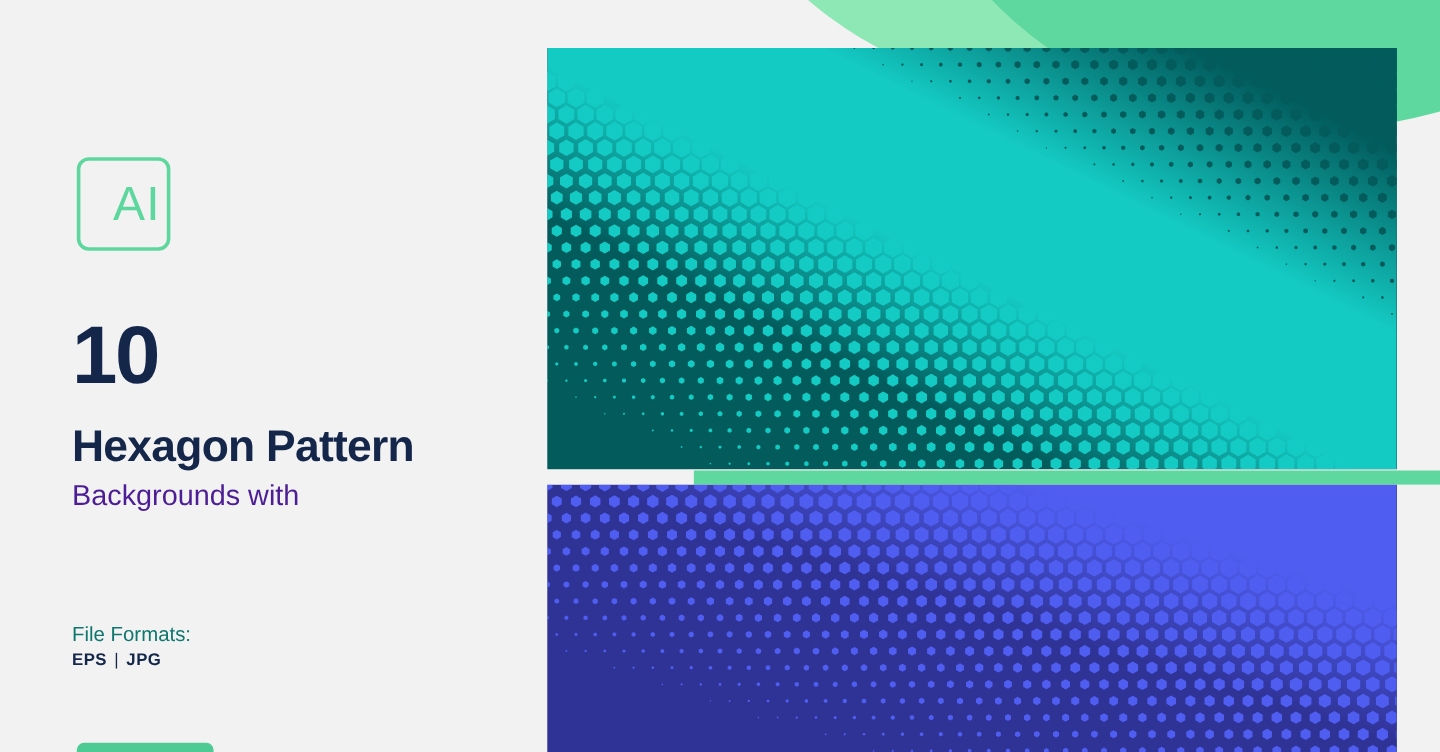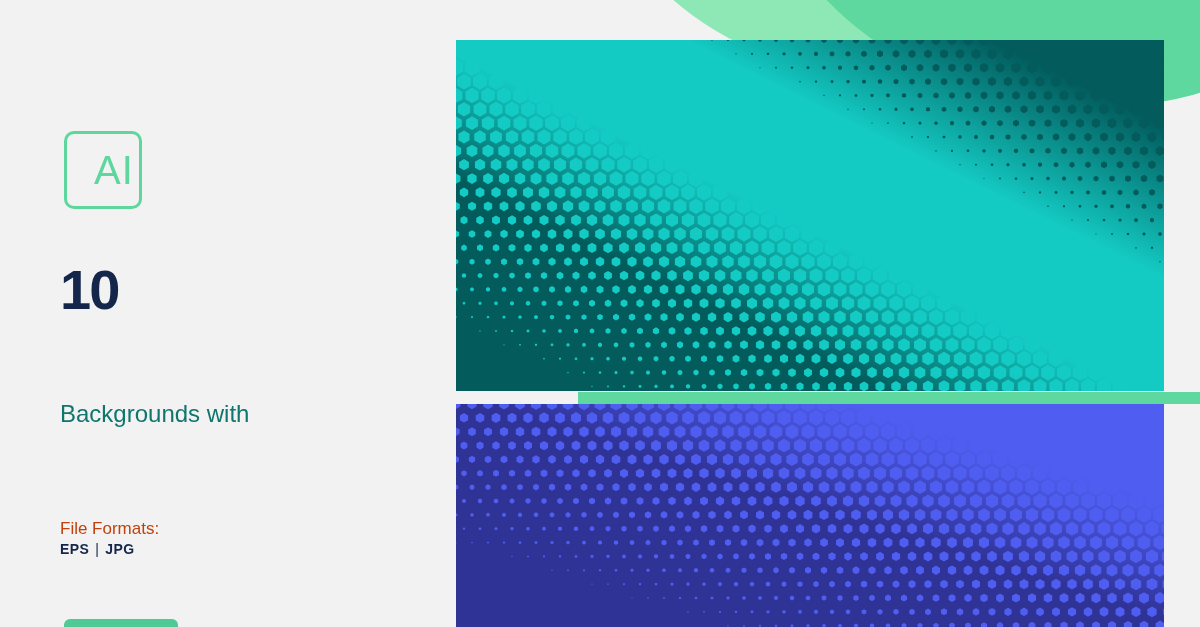"10" #count { font-size: 56px -> 68px }
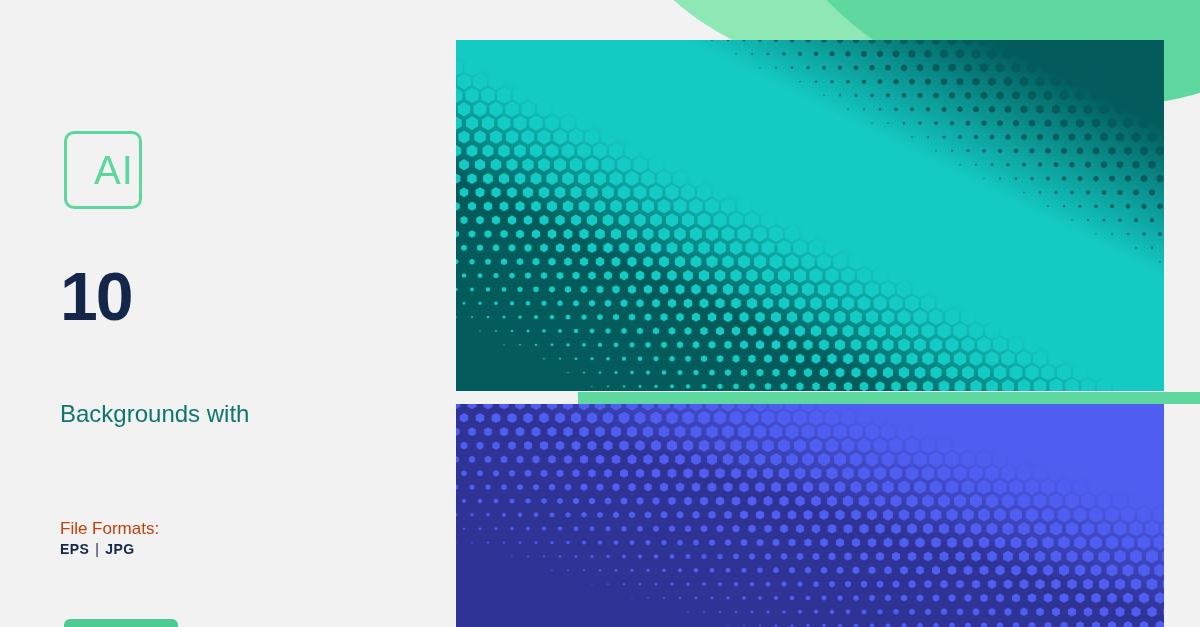"Hexagon Pattern" h1 { html: none -> <h1>Hexagon Pattern</h1> }
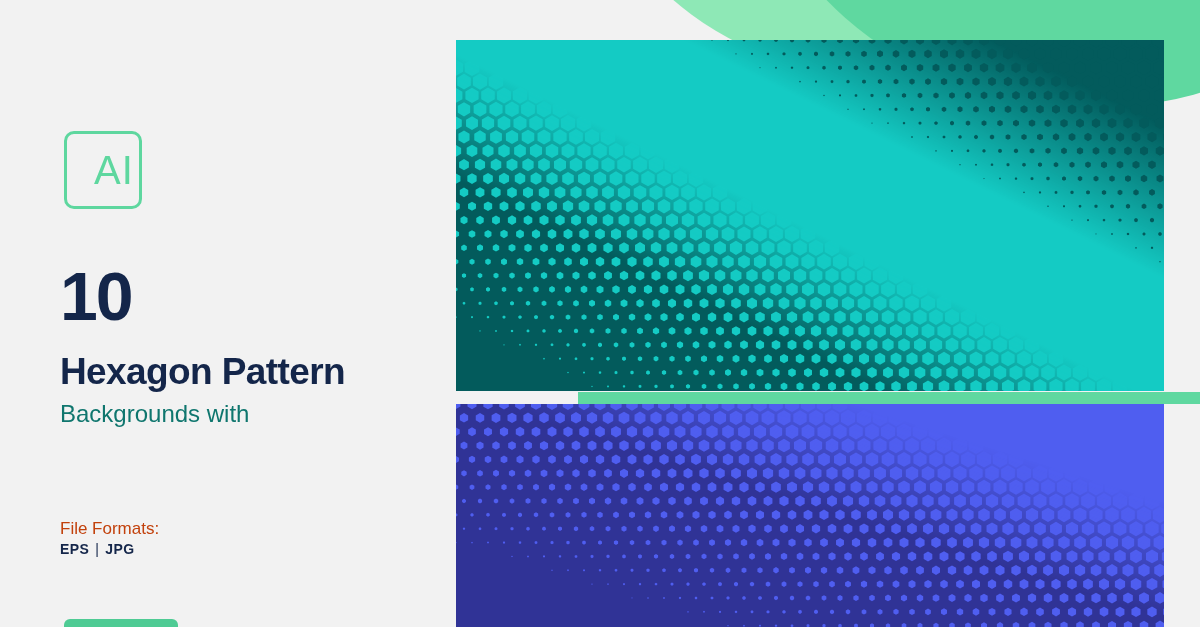"Backgrounds with" #subhead { color: #0f766e -> #4c1d95 }
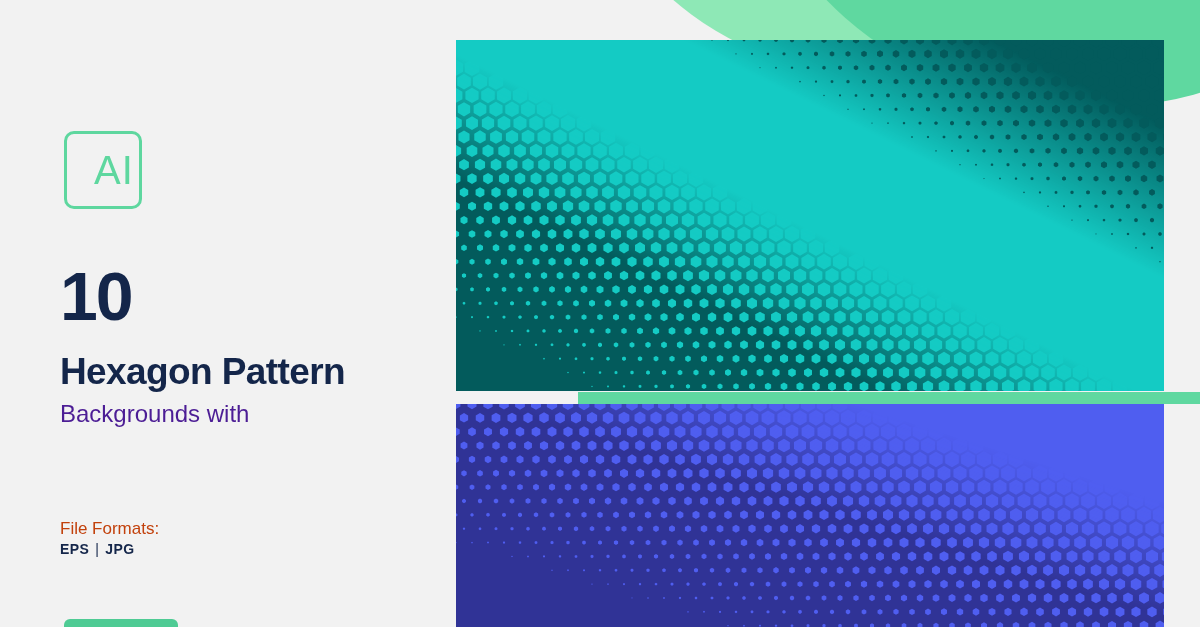"File Formats:" #formats-label { color: #c2410c -> #0f766e }
